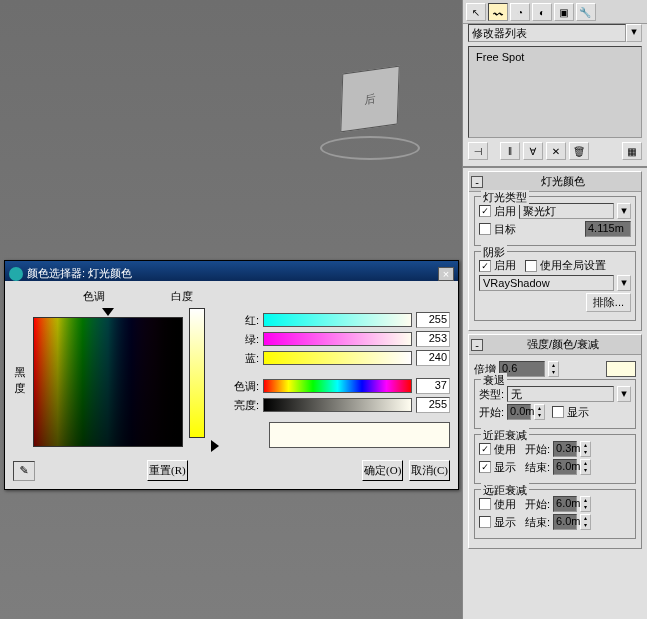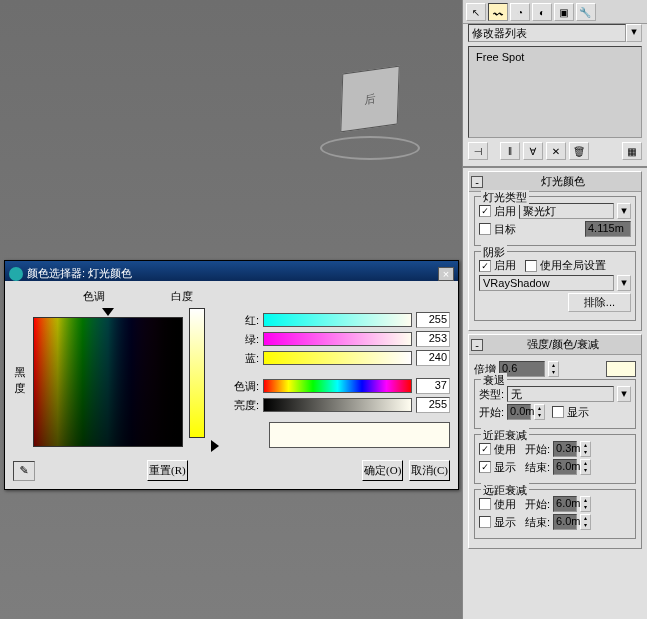"排除..." .btn2 { padding: 1px 15px -> 1px 6px }
